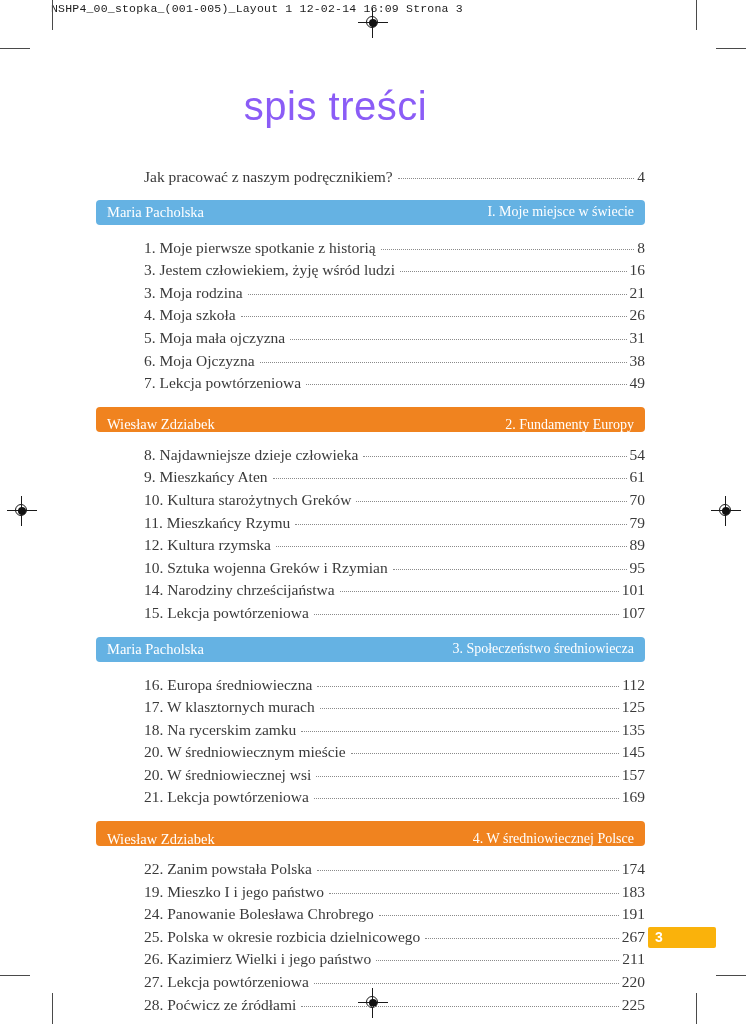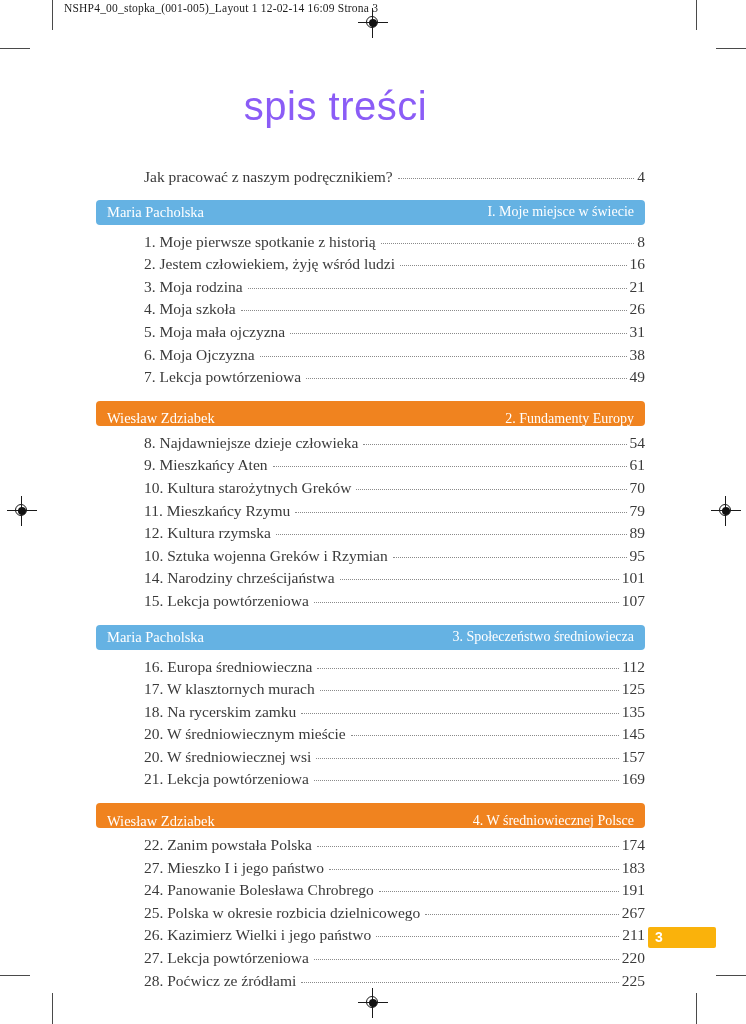"NSHP4_00_stopka_(001-005)_Layout 1" .slug { font-family: Liberation Serif, serif -> Liberation Mono, monospace; left: 64px -> 51px }
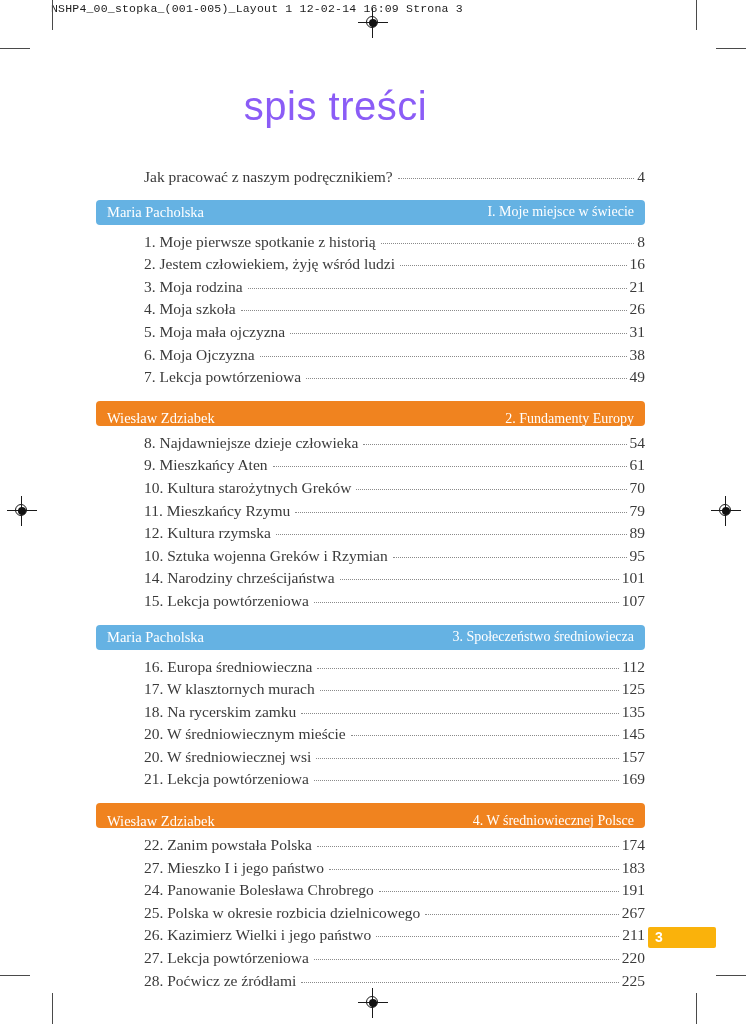"Maria Pacholska" .sec-bar { margin-bottom: 6px -> 12px }
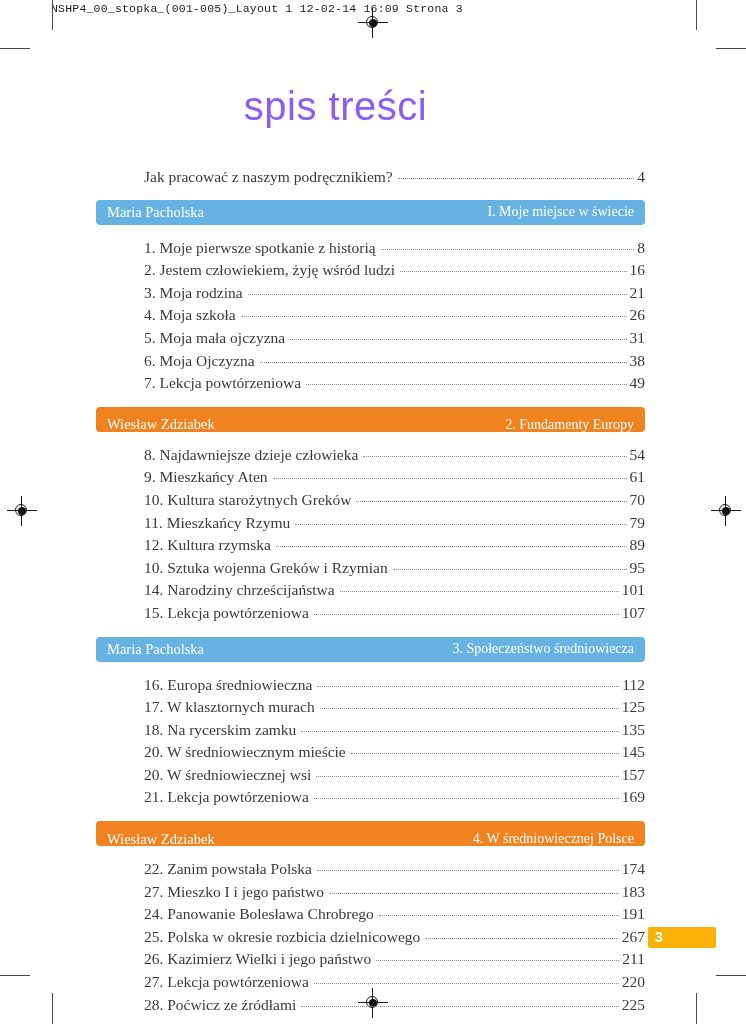"2. Jestem człowiekiem, żyję wśród" span.e-label { text: 2 -> 3 }
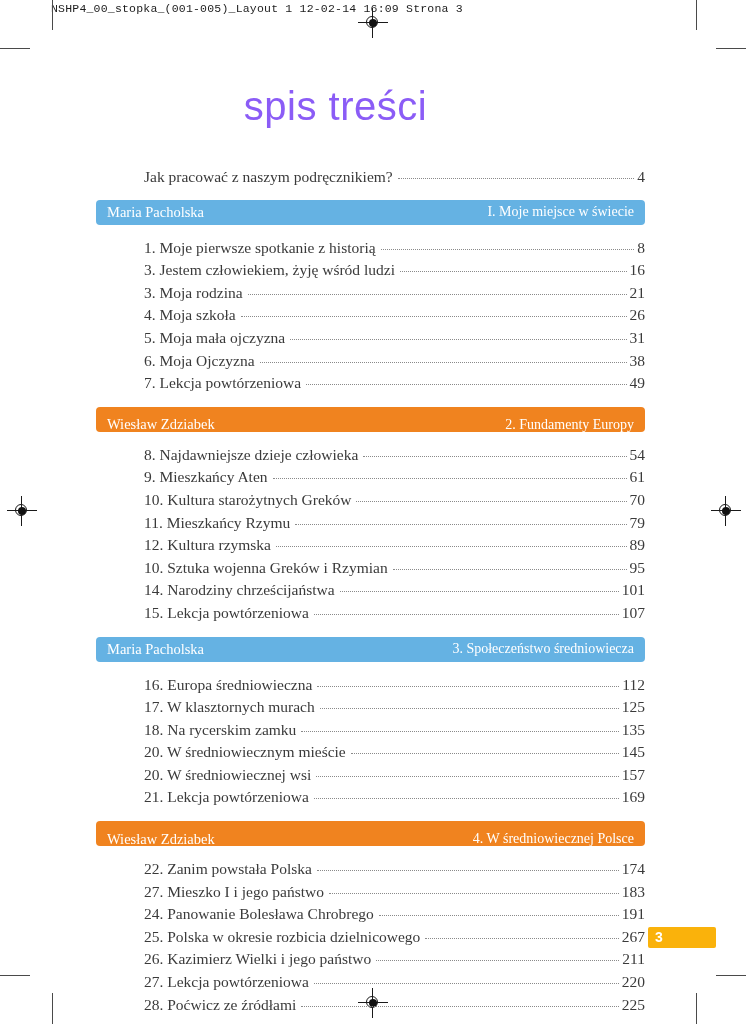"27. Mieszko I i jego" span.e-label { text: 27 -> 19 }
